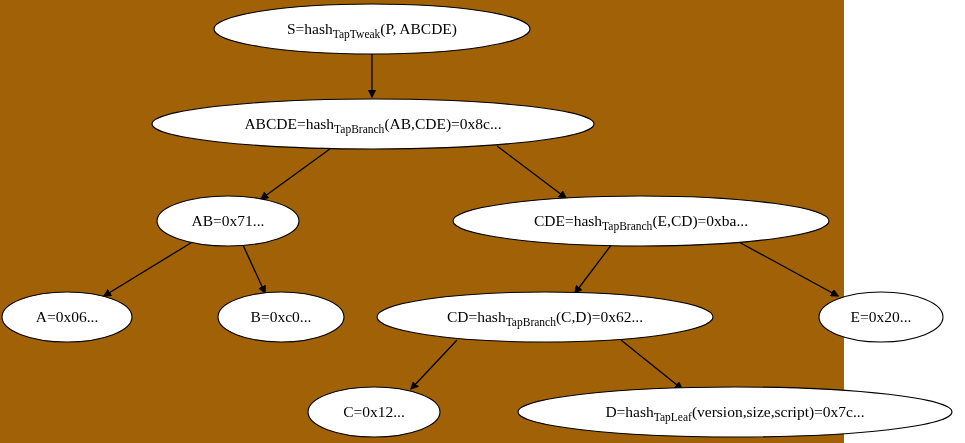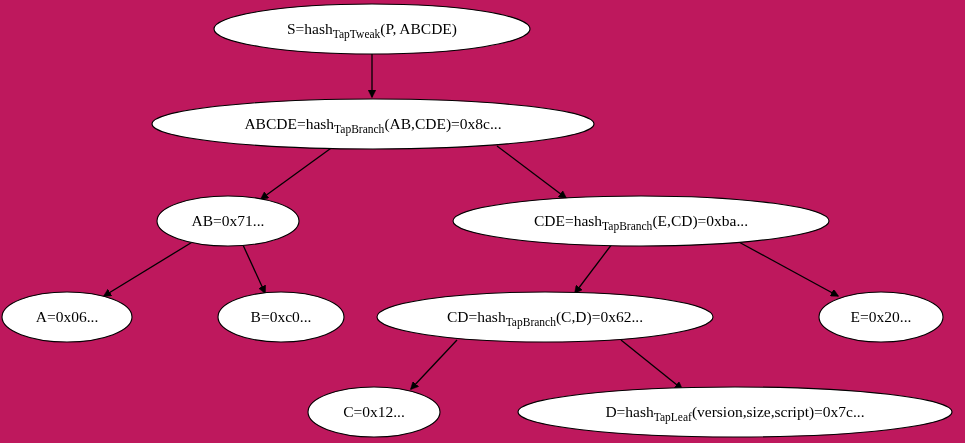"S=hashTapTweak(P, ABCDE)" #diagram-root { background: #be185d -> #a16207; width: 965px -> 844px }
